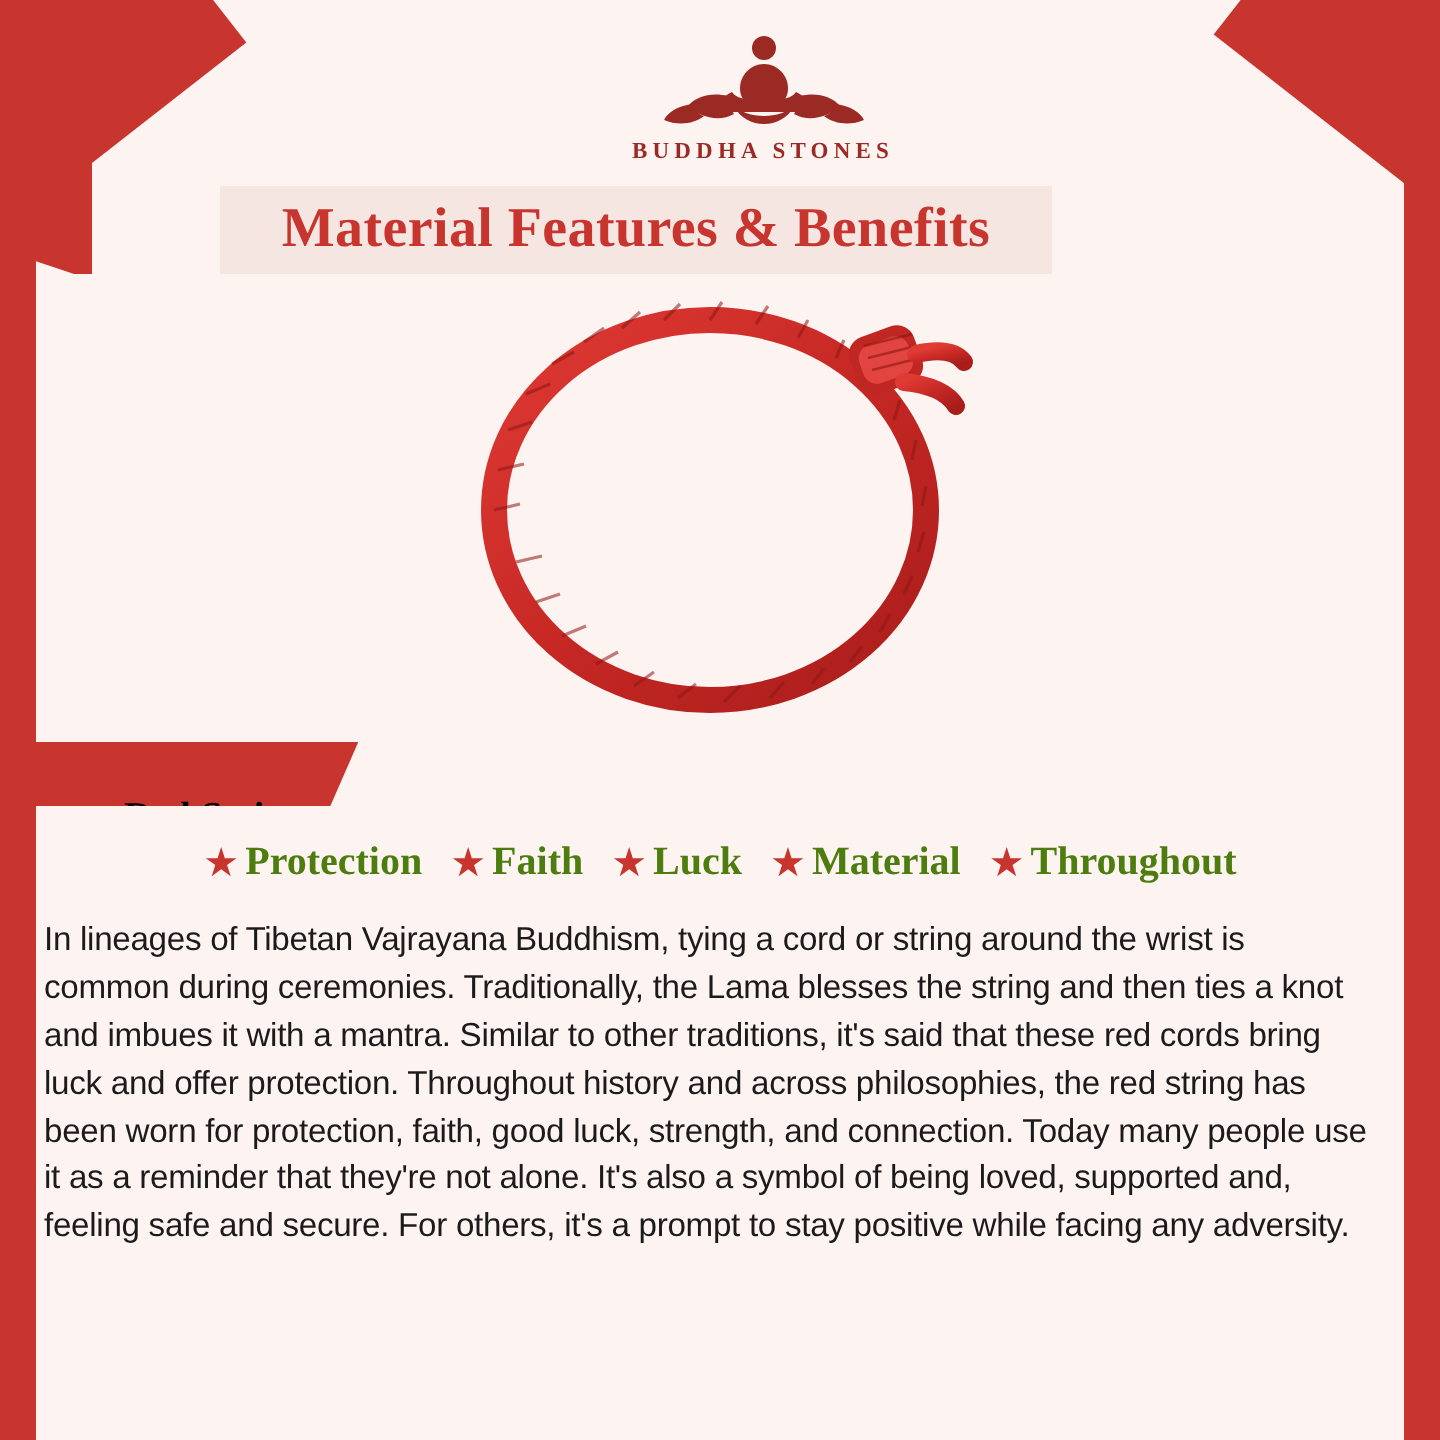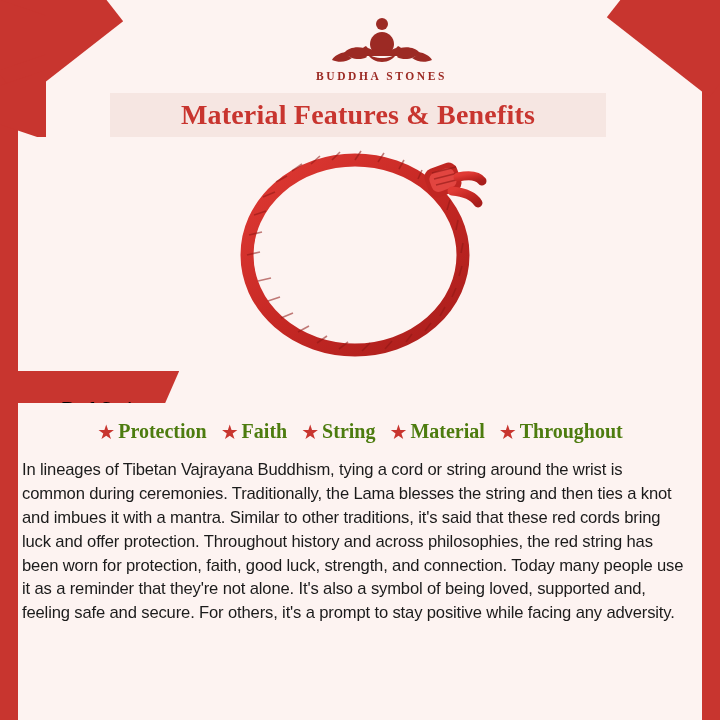"Material Features & Benefits" .title-banner { width: 496px -> 416px }
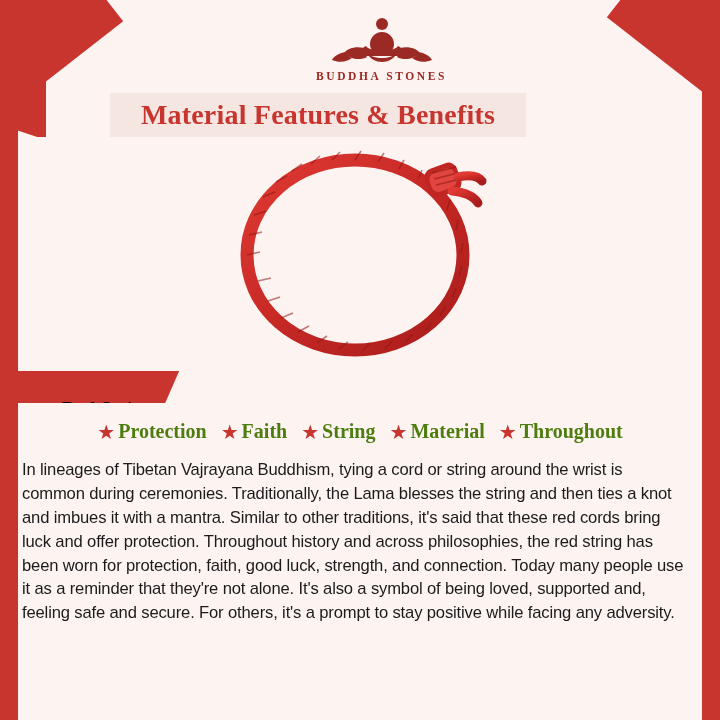"String" span.kw-label { text: String -> Luck }
